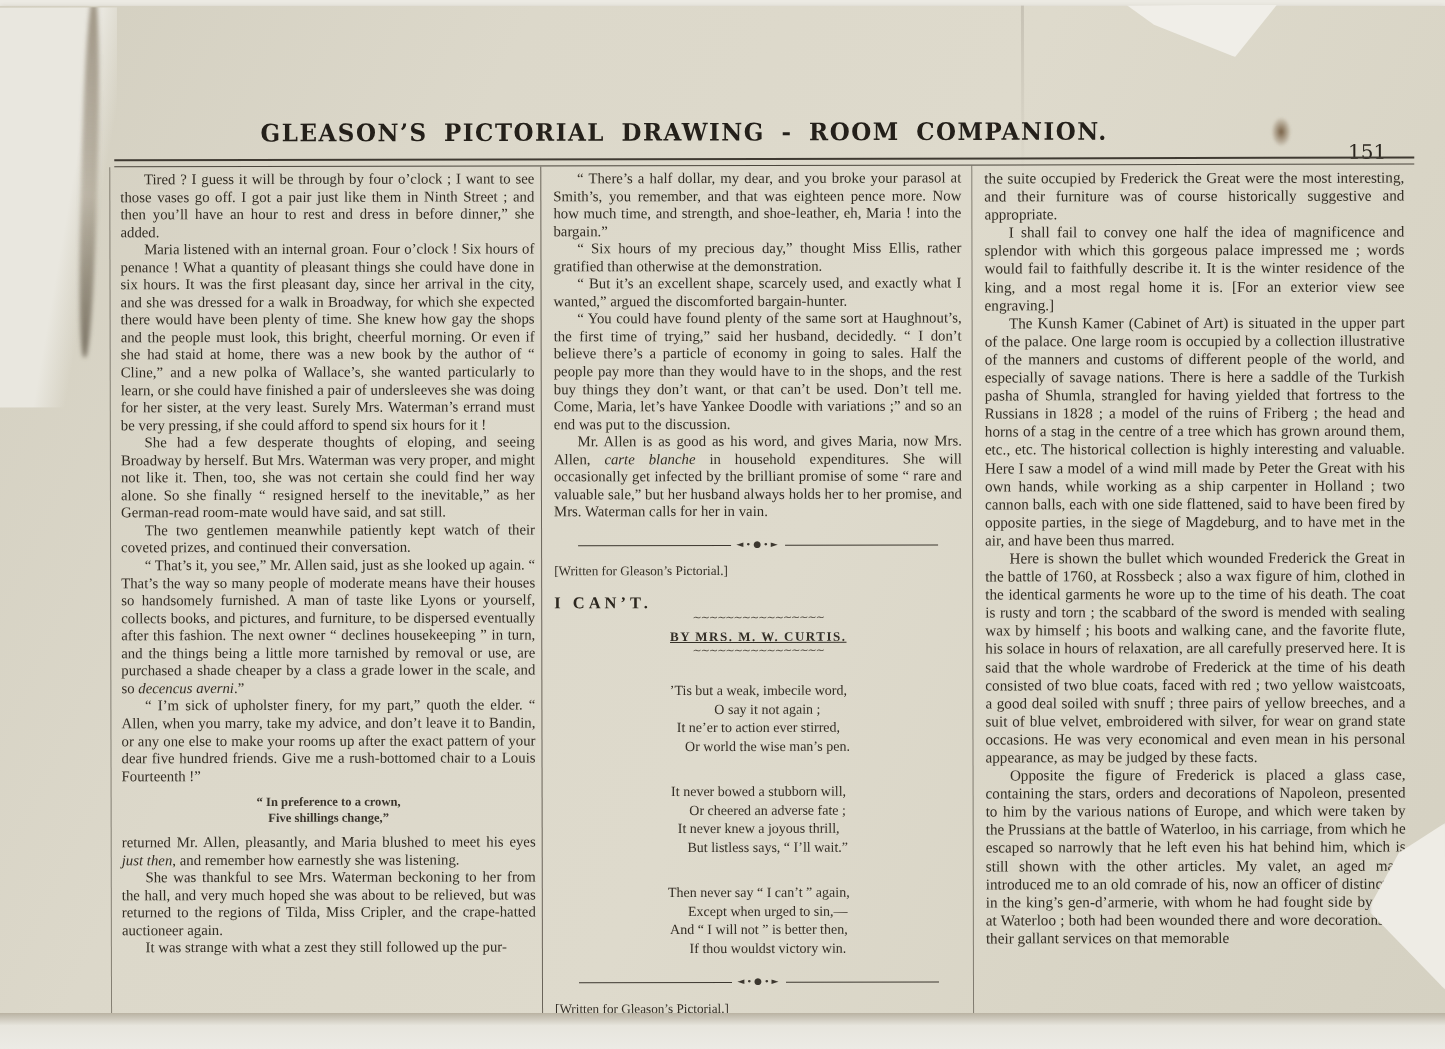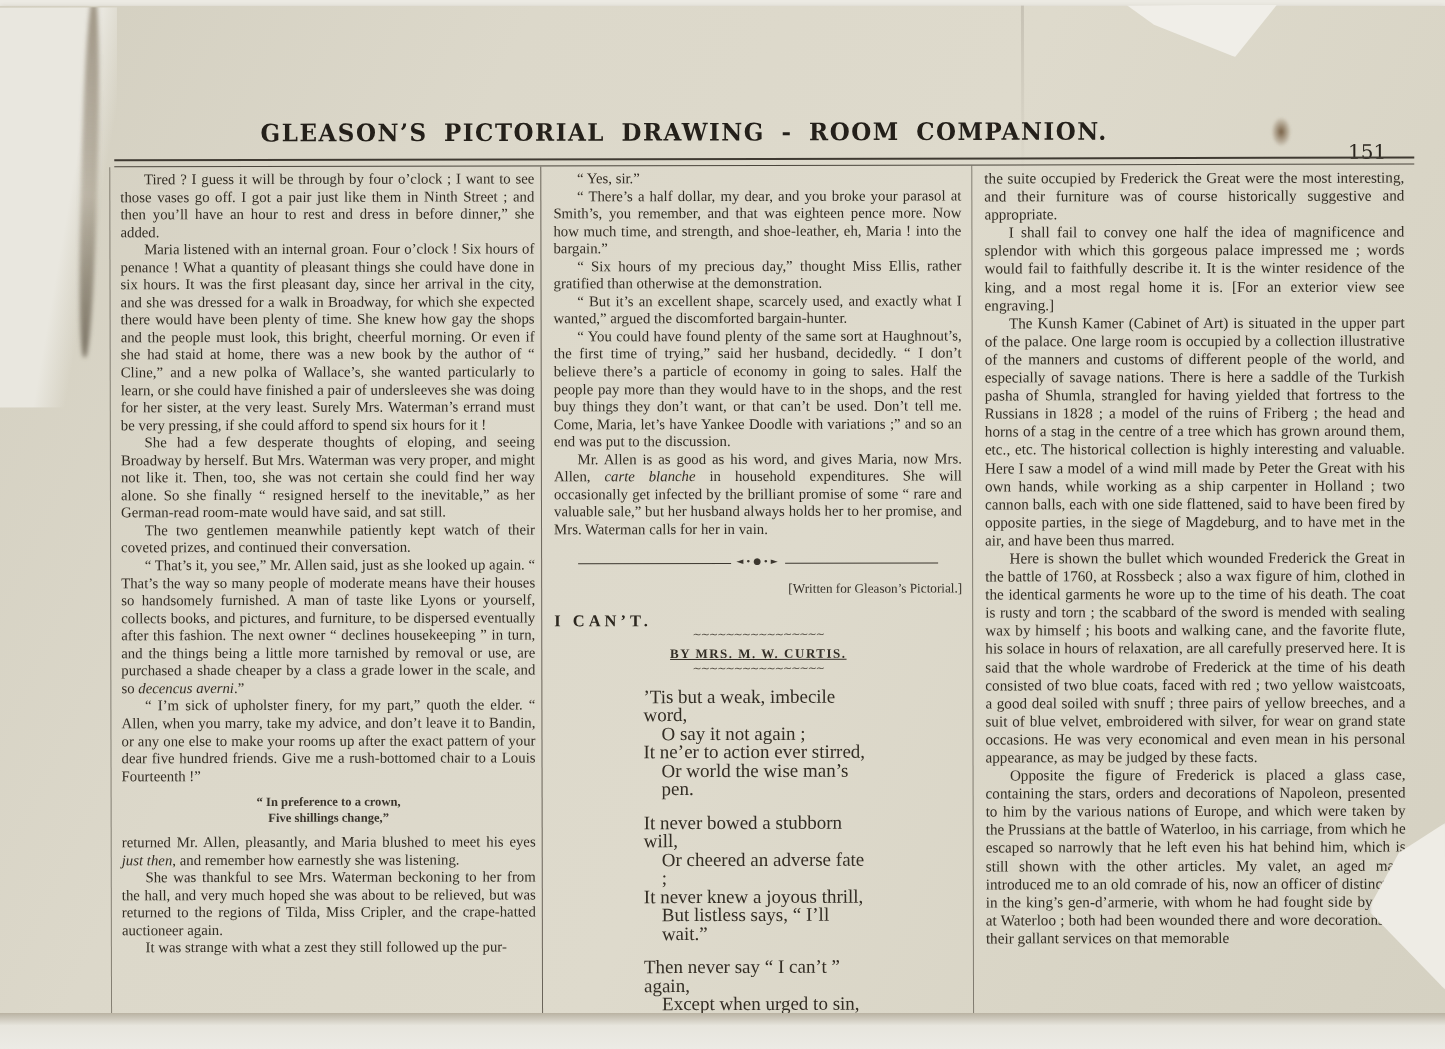"“ Yes, sir.”" p.body-par { html: <p>“ Yes, sir.”</p> -> none }
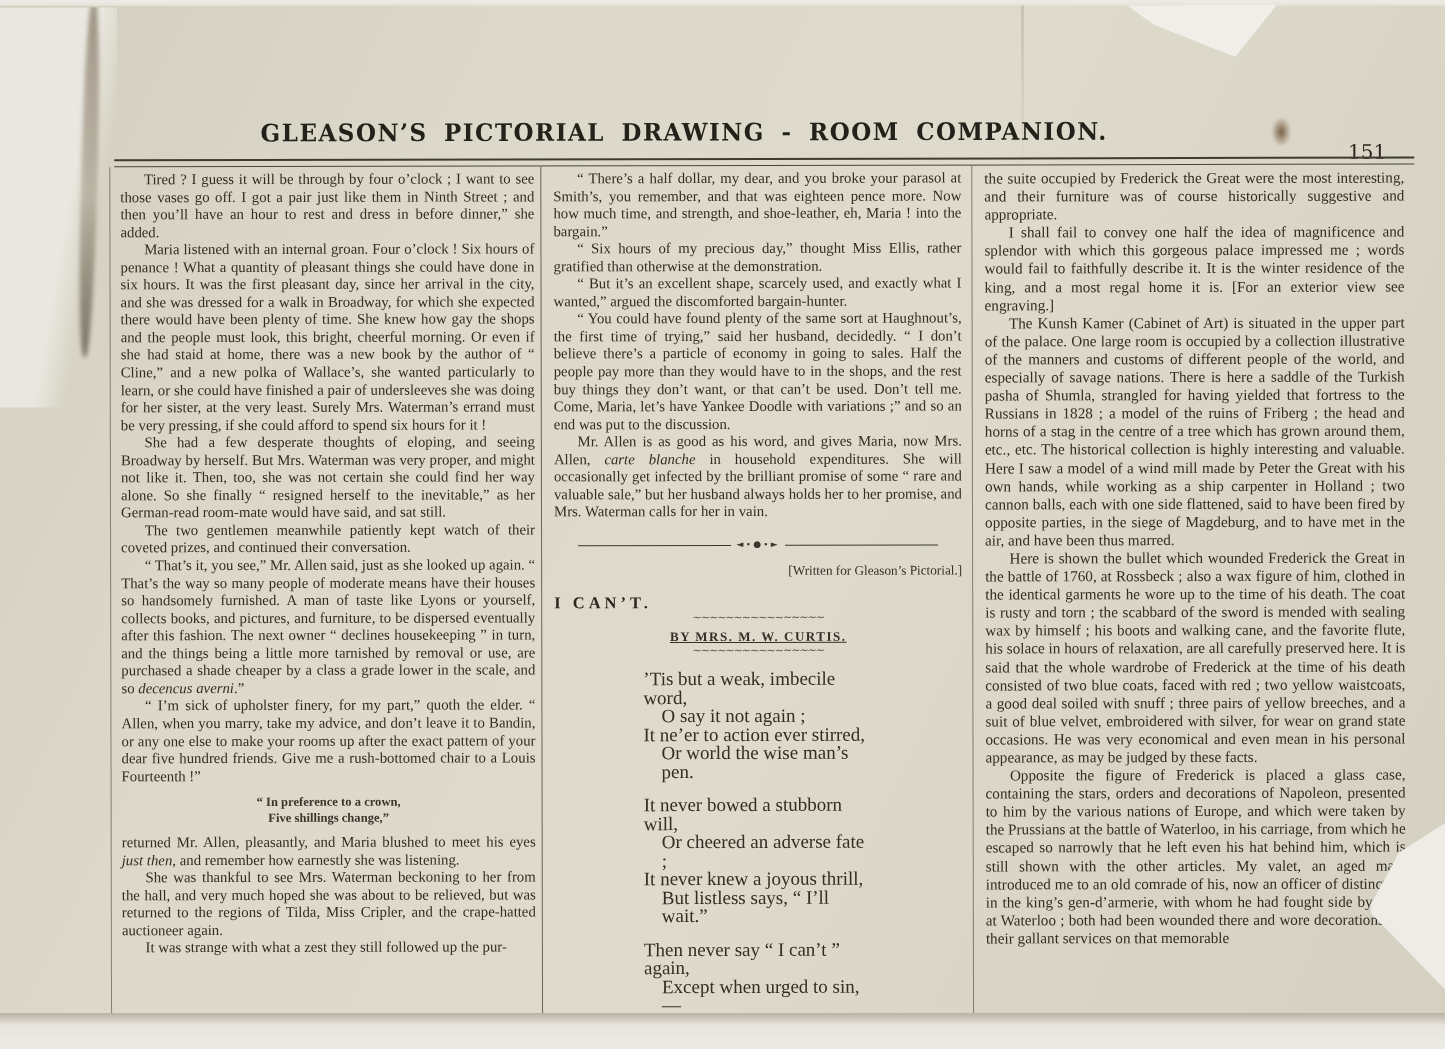"[Written for Gleason’s Pictorial.]" .attribution { text-align: right -> left }
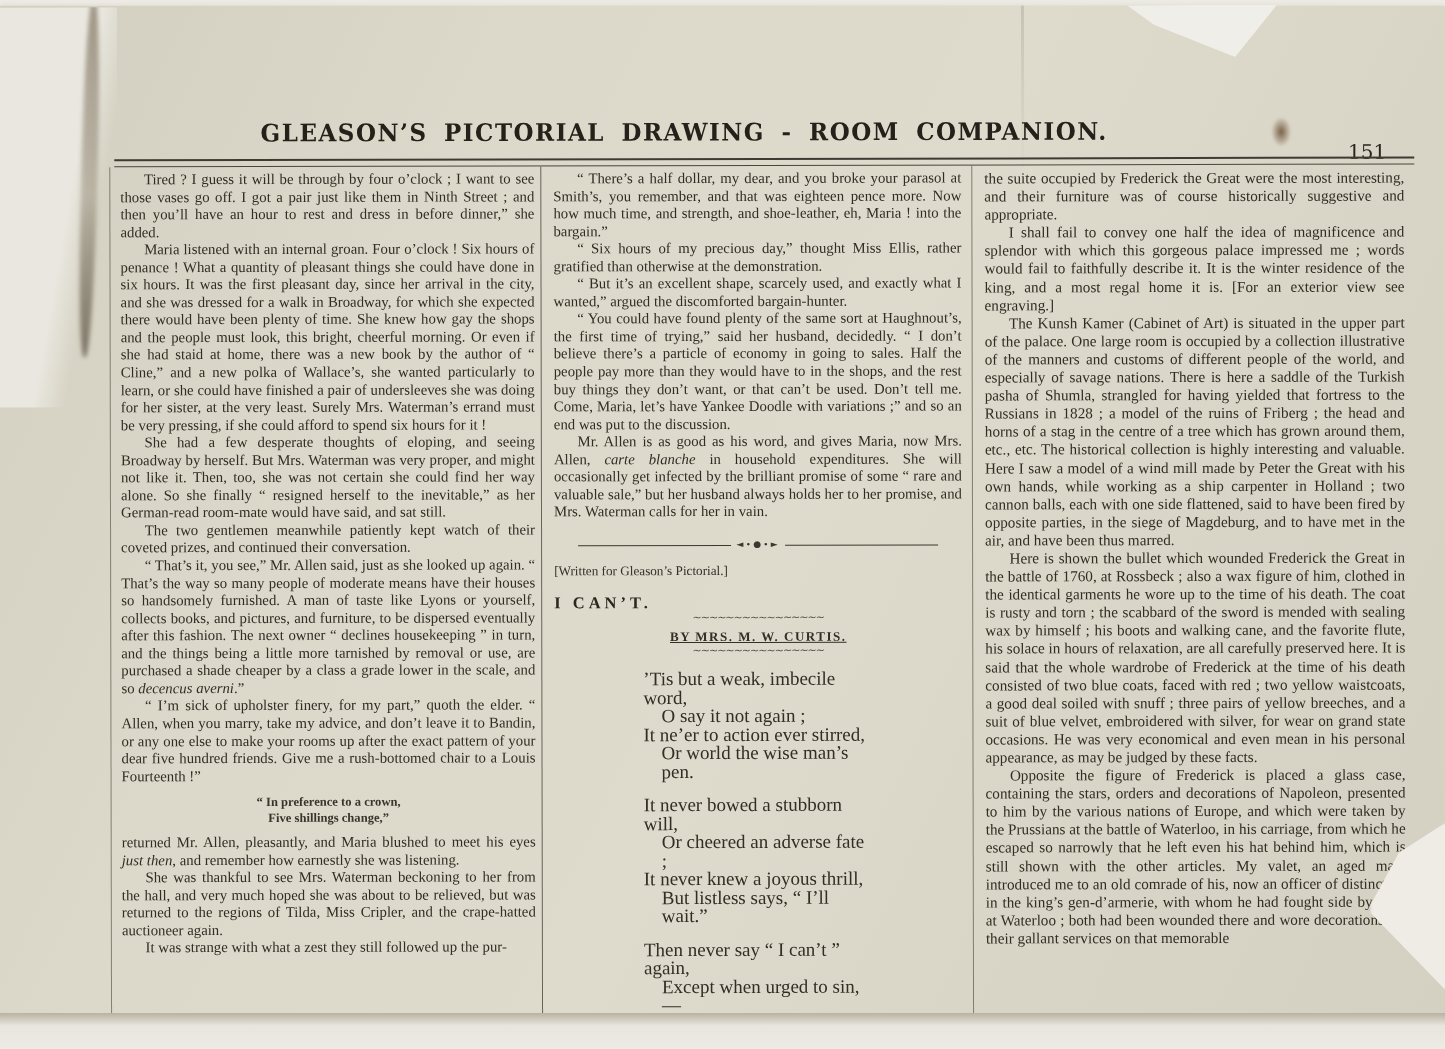"’Tis but a weak, imbecile" .stanza { font-size: 19px -> 14px; margin: 15px auto 0 auto -> 27px auto 0 auto; text-align: left -> center }
